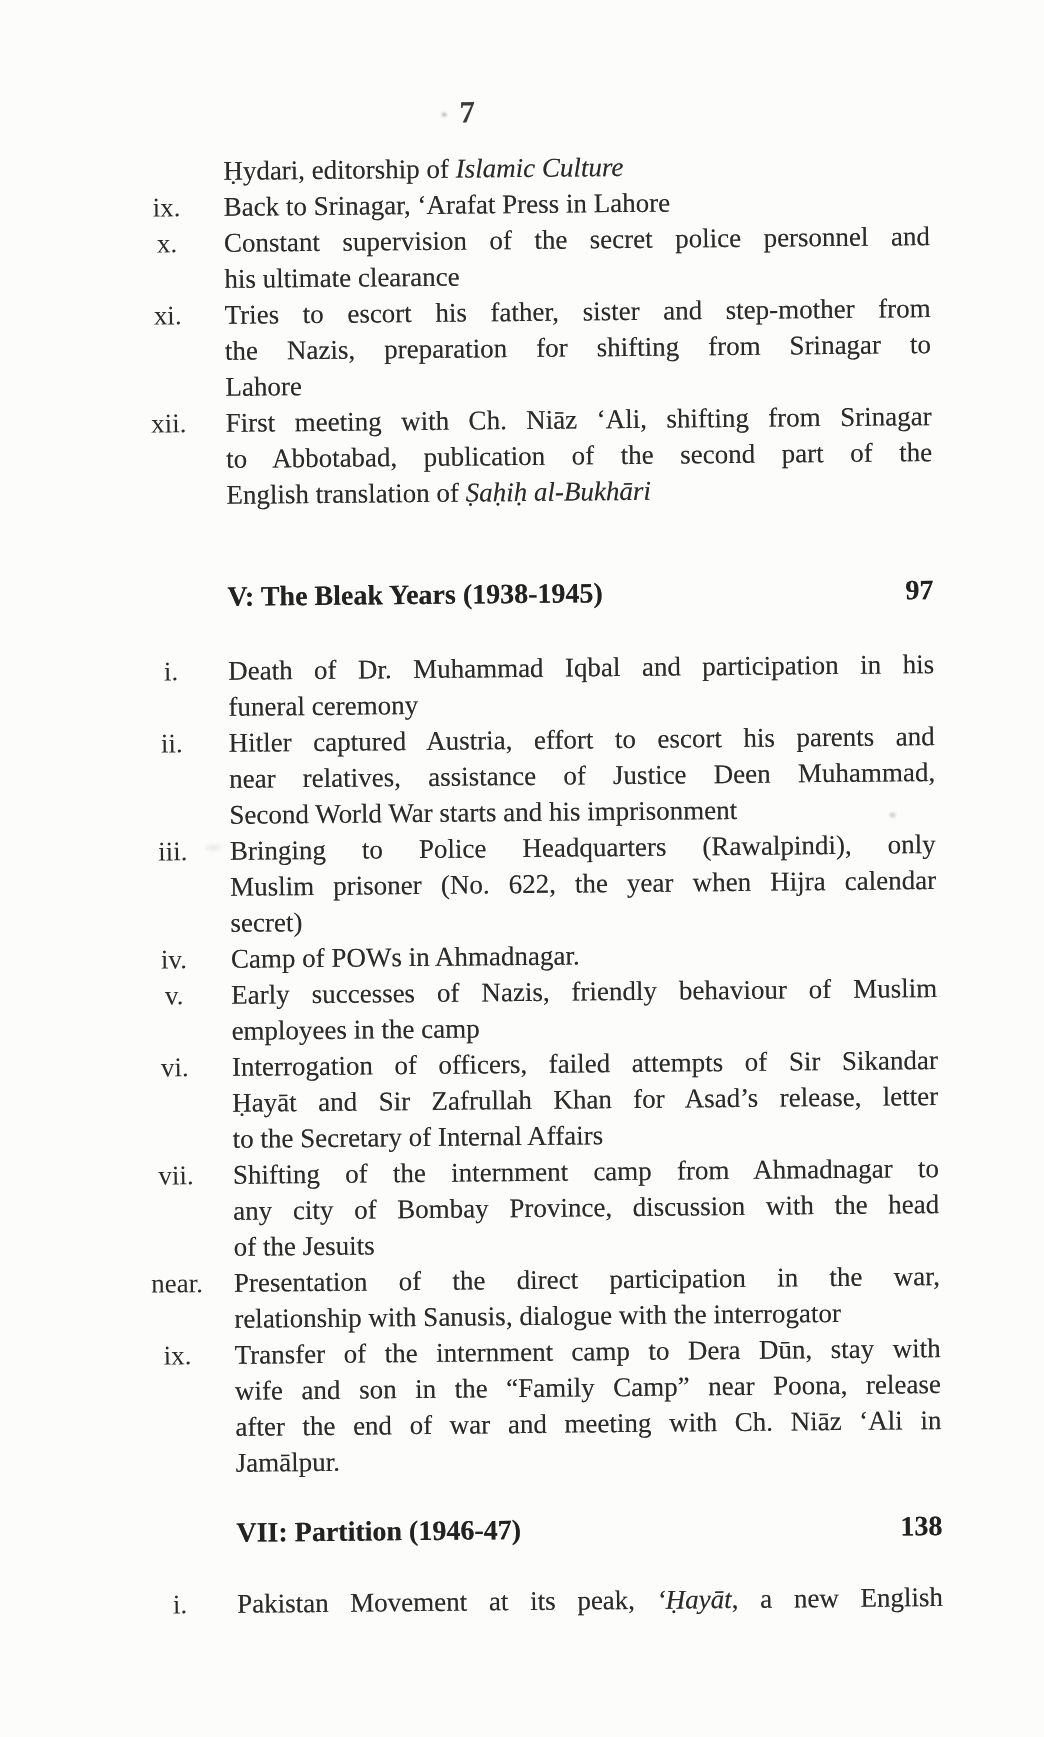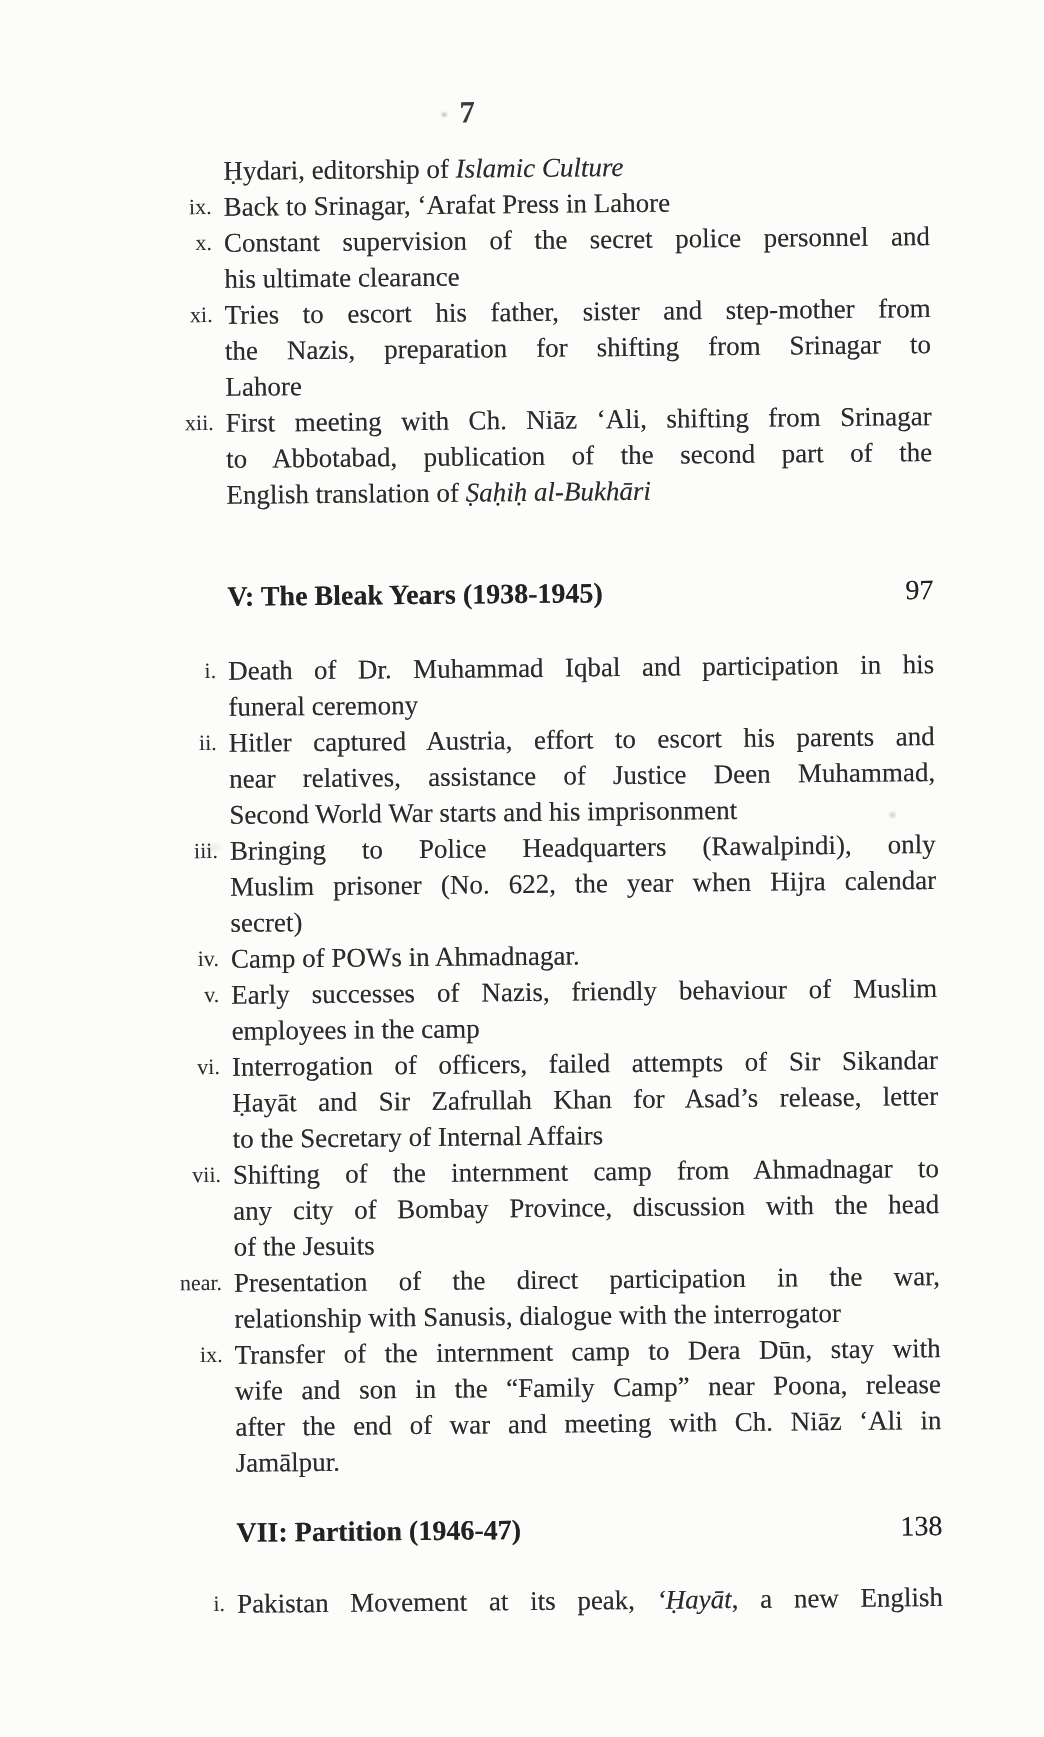"ix." .num { font-size: 22px -> 27px; text-align: right -> center }
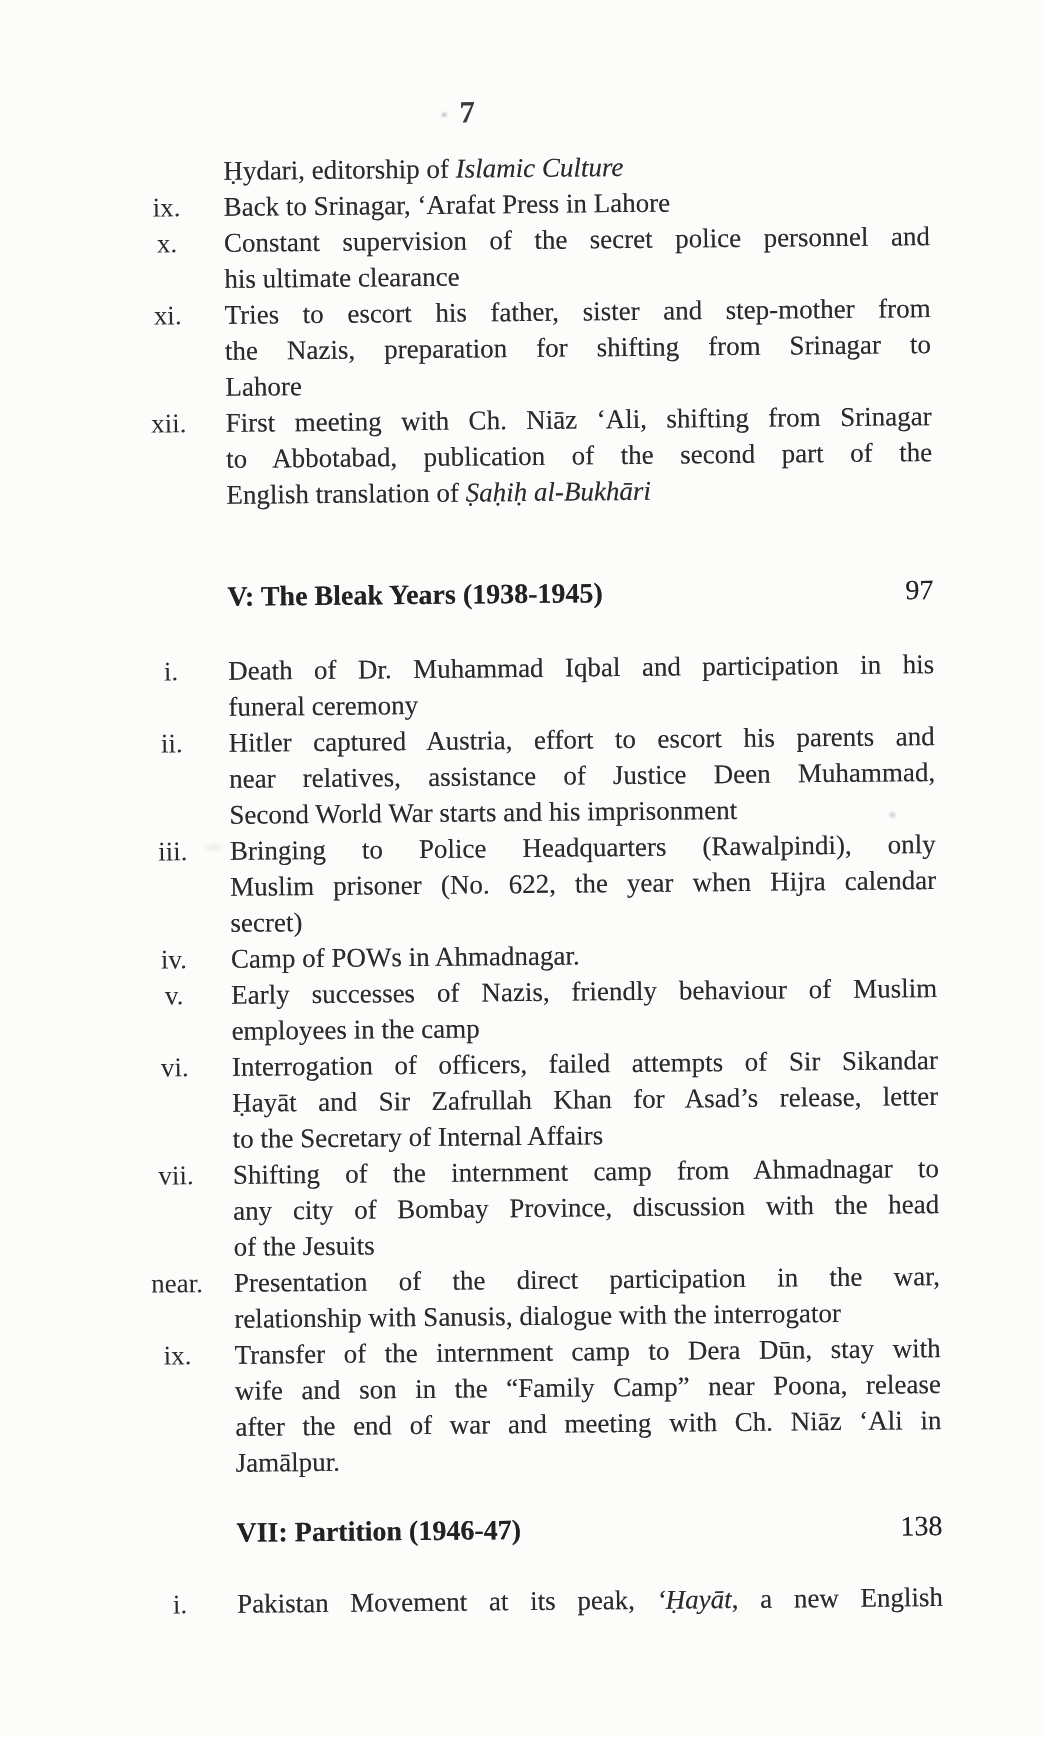"97" .heading .pg { font-weight: 400 -> 700 }
